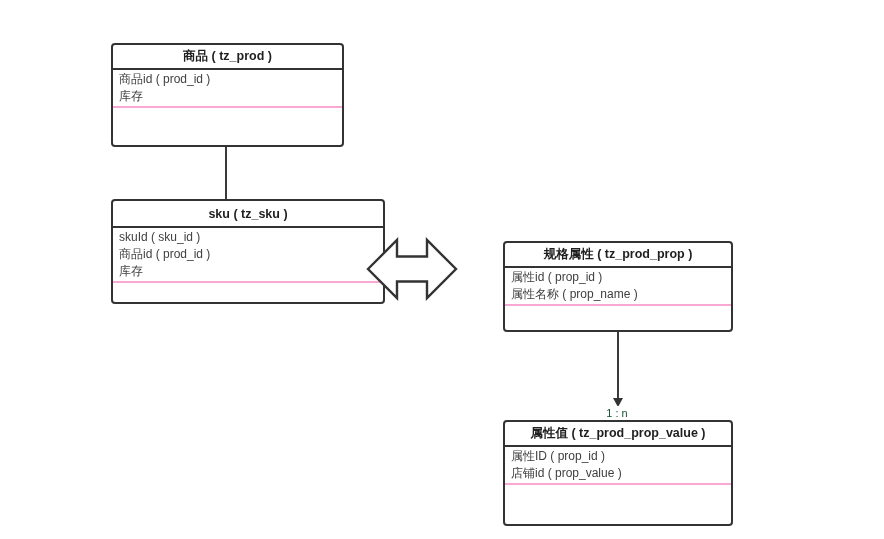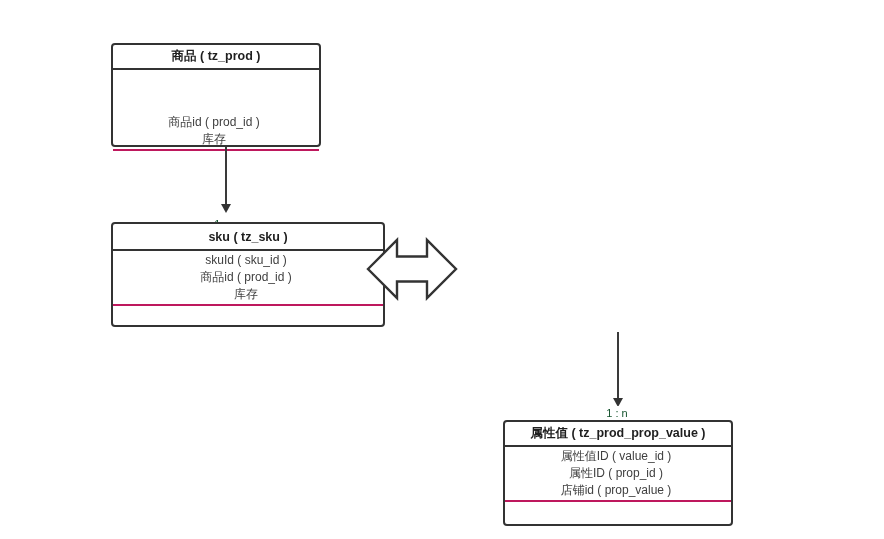"商品 ( tz_prod )" #t-prod { gap: 43px -> none; width: 210px -> 233px }
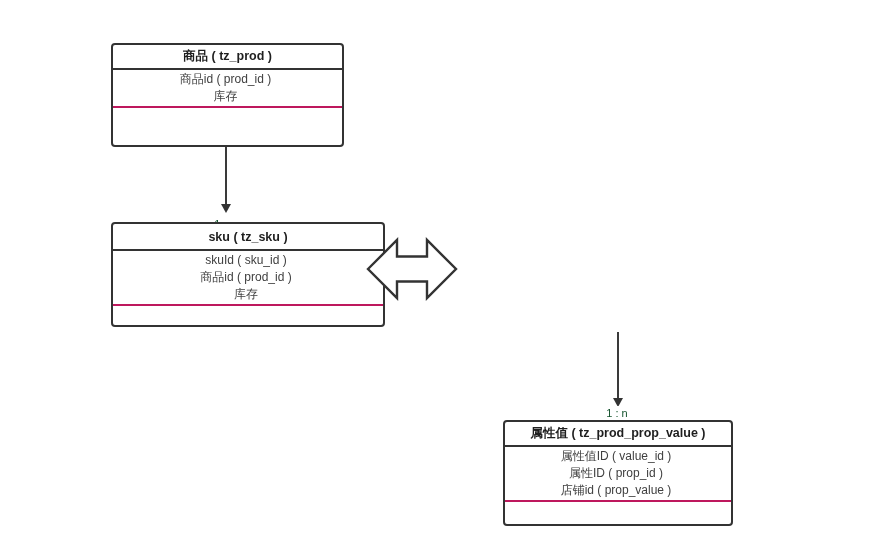"商品id ( prod_id )" .etable .bd { border-bottom: 2px solid #be185d -> 2px solid #f9a8d4; text-align: center -> none }
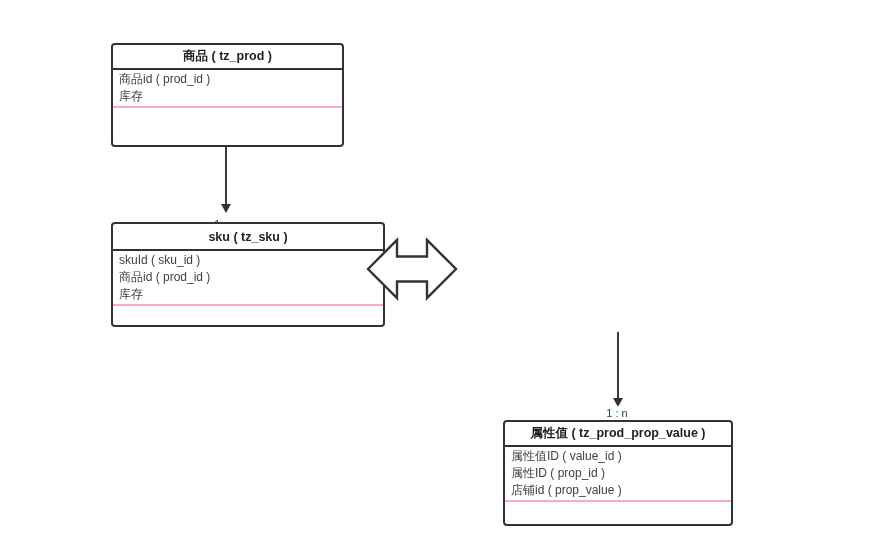"sku ( tz_sku )" #t-sku { top: 222px -> 199px }
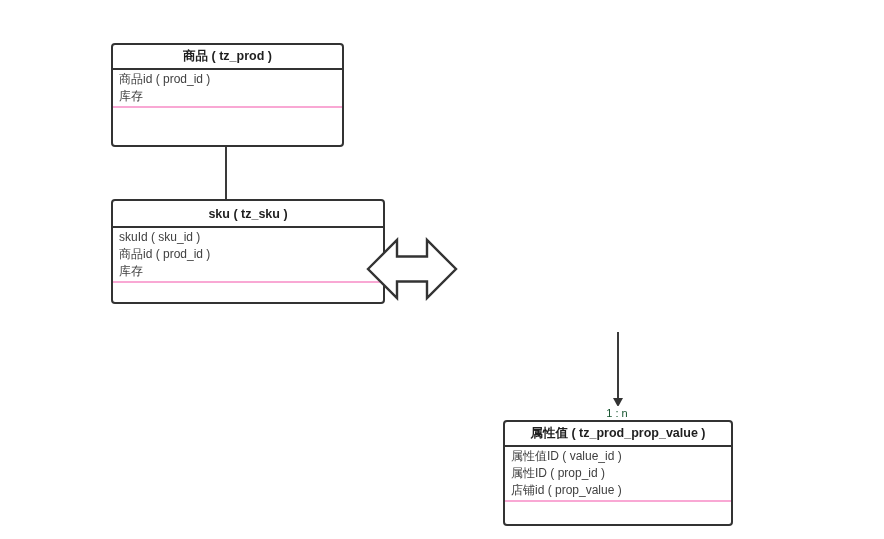"规格属性 ( tz_prod_prop )" div.etable { html: none -> <div> <div>规格属性 ( tz_prod_prop )</div> <div> <div>属性id ( prop_id )</div> <div>属性名称 ( prop_name )</div> </div> <div></div> </div> }
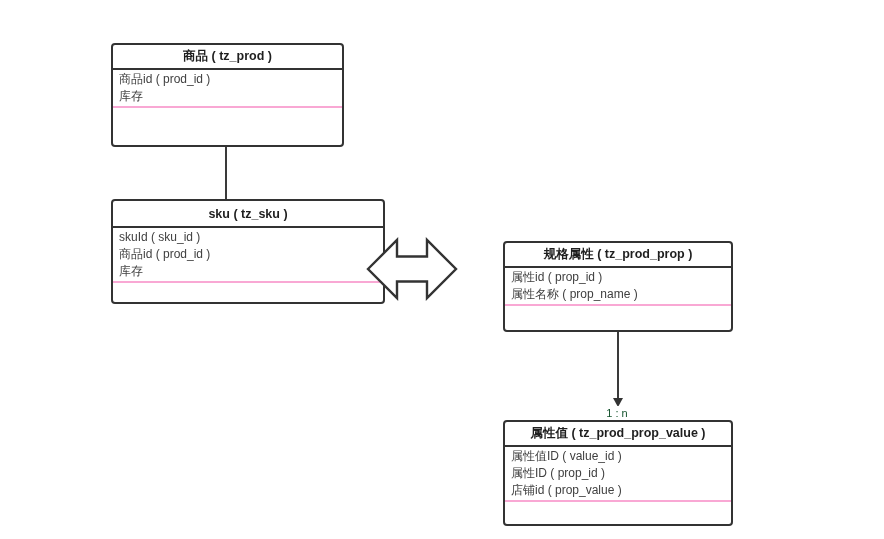"属性值ID ( value_id )" div.fr { html: <div>属性值ID ( value_id )</div> -> none }
